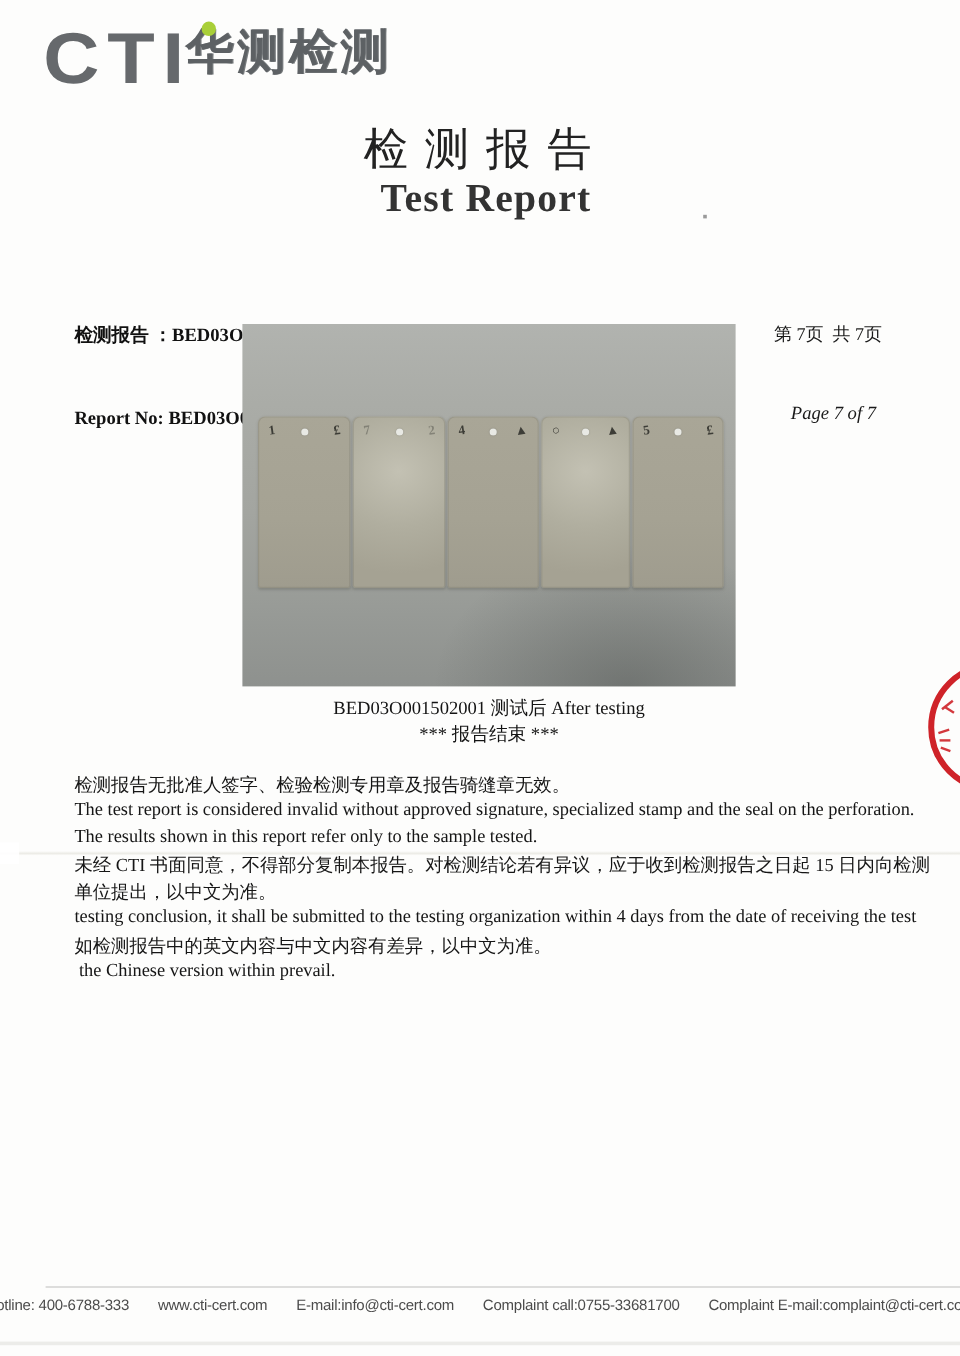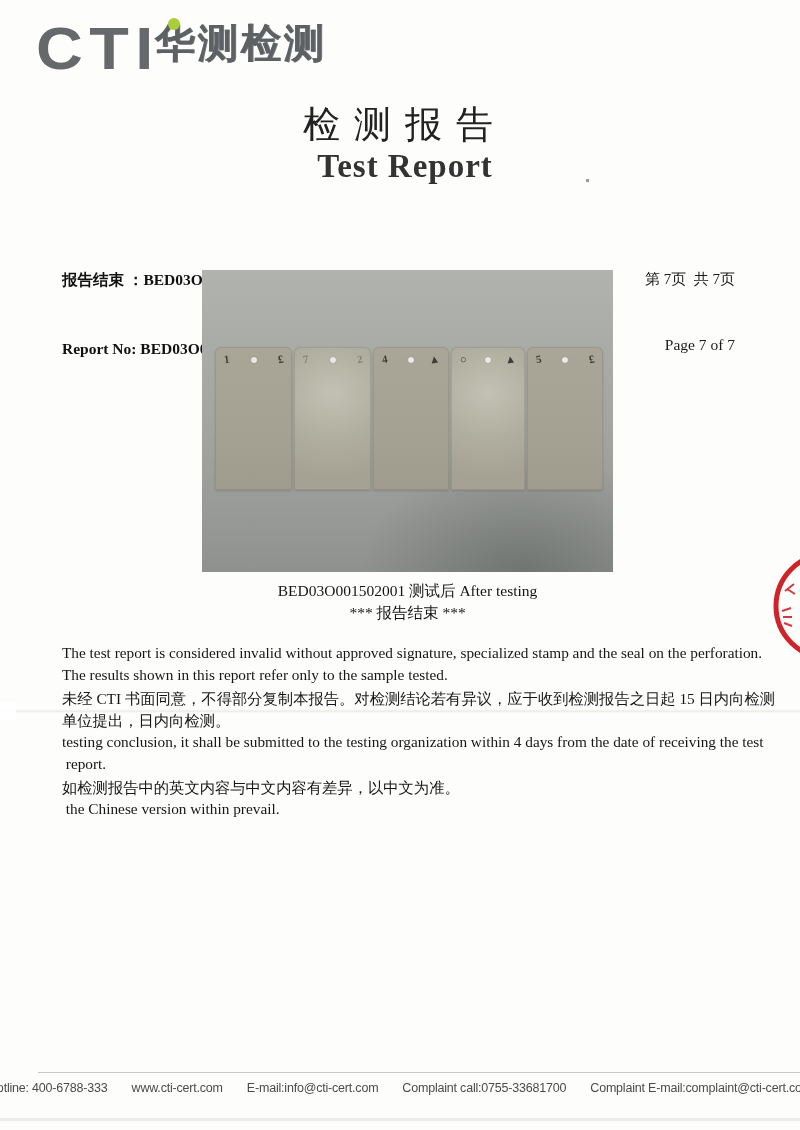"报告结束 ：" span { text: 报告结束 -> 检测报告 }
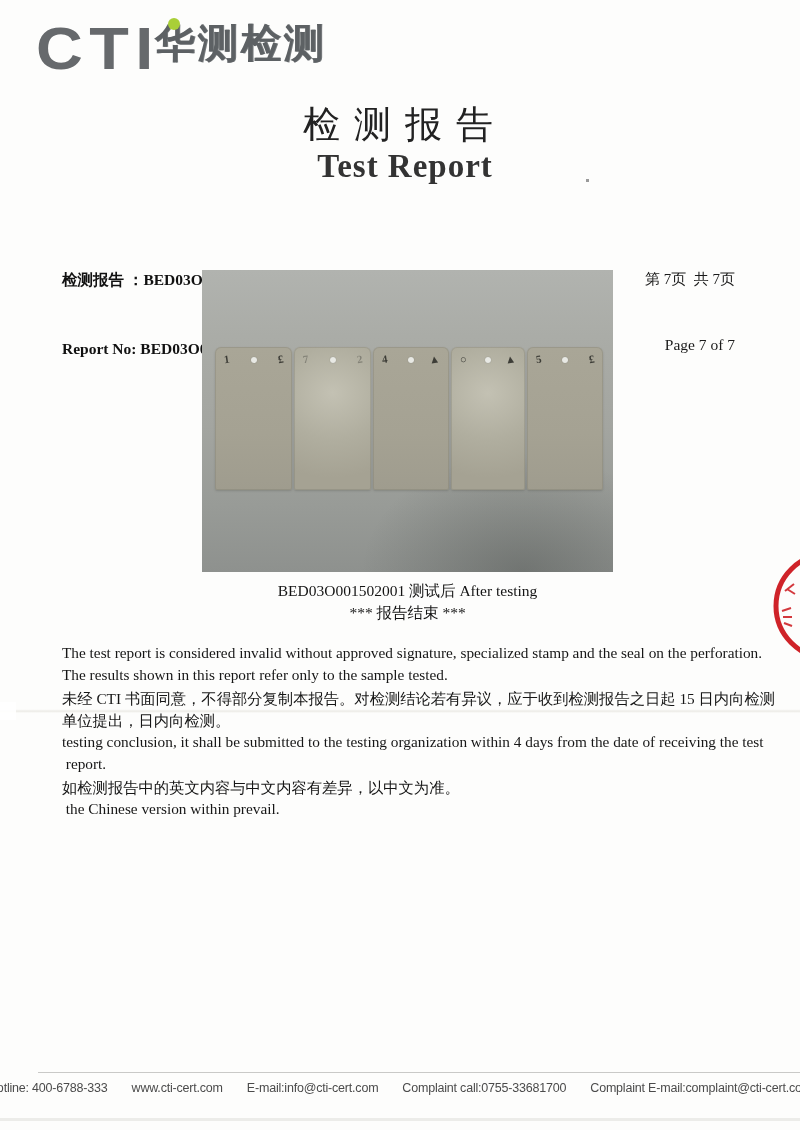"第 7页 共 7页" .meta-right { text-align: right -> none }
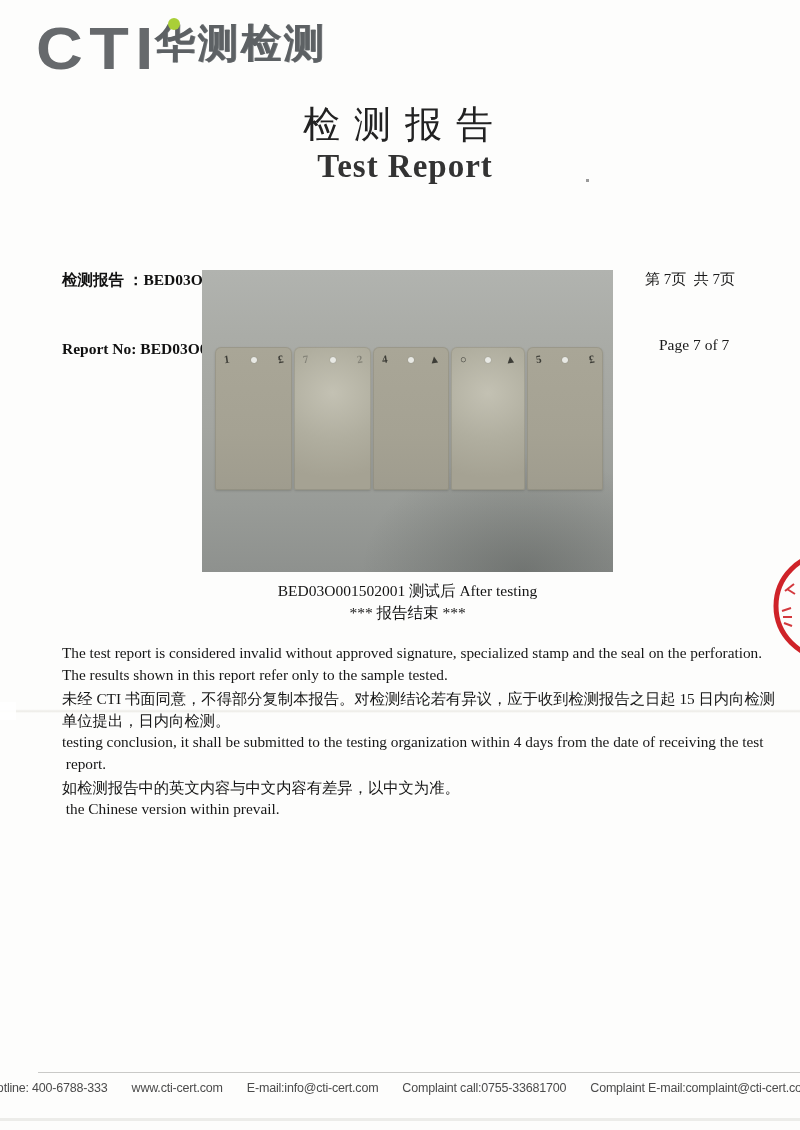"Page 7 of 7" .meta-right .pg-en { font-style: none -> italic }
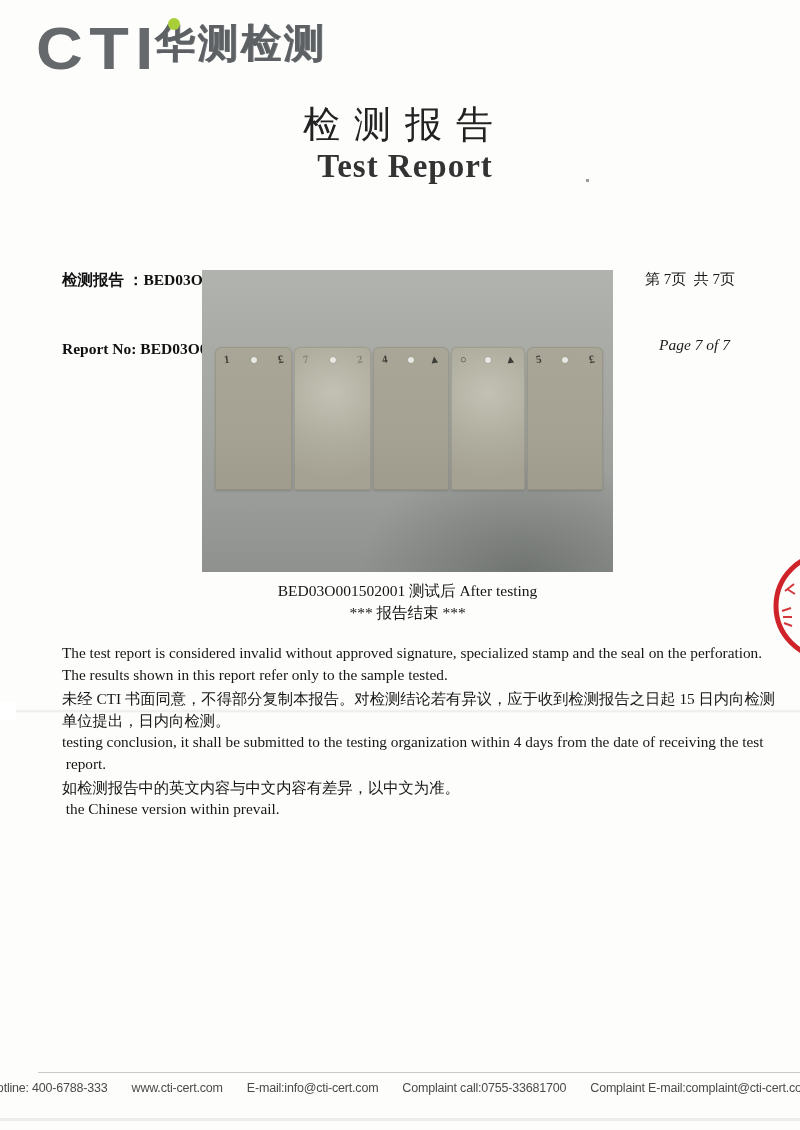"检测报告无批准人签字、检验检测专用章及报告骑缝章无效。" div.line { html: none -> <div>检测报告无批准人签字、检验检测专用章及报告骑缝章无效。</div> }
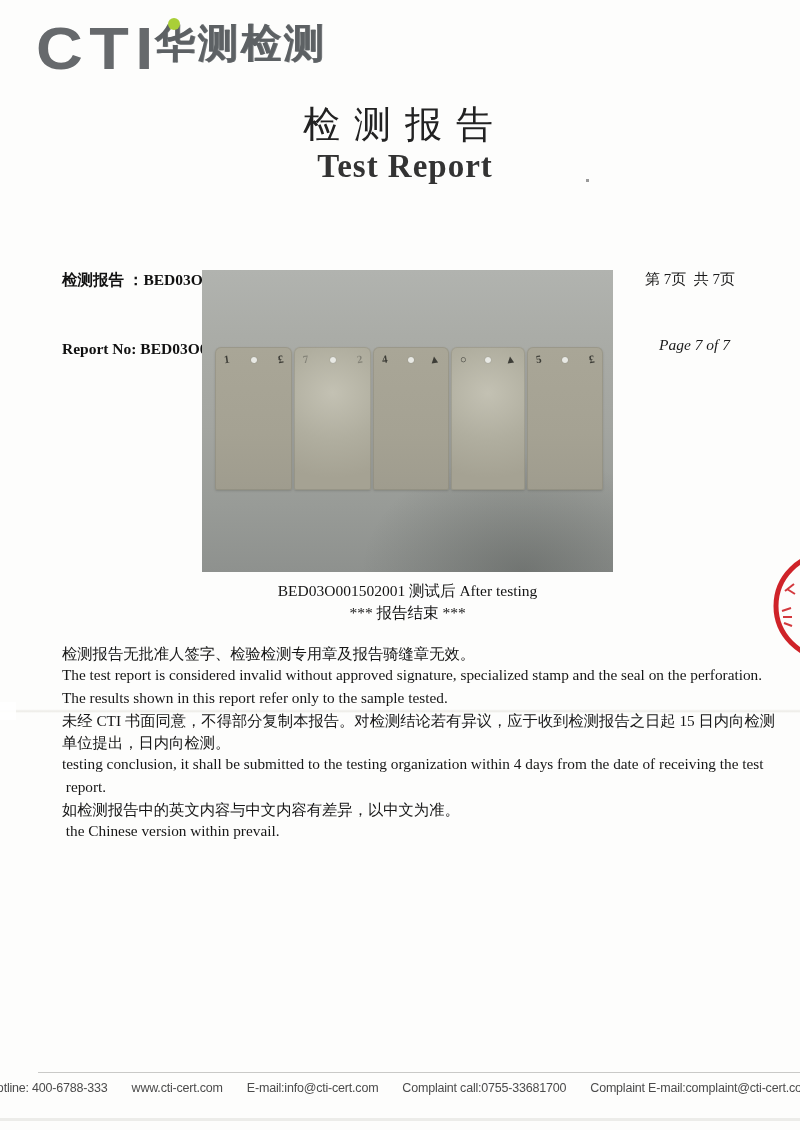"单位提出，日内向检测。" div.line { text: 日内向检测 -> 以中文为准 }
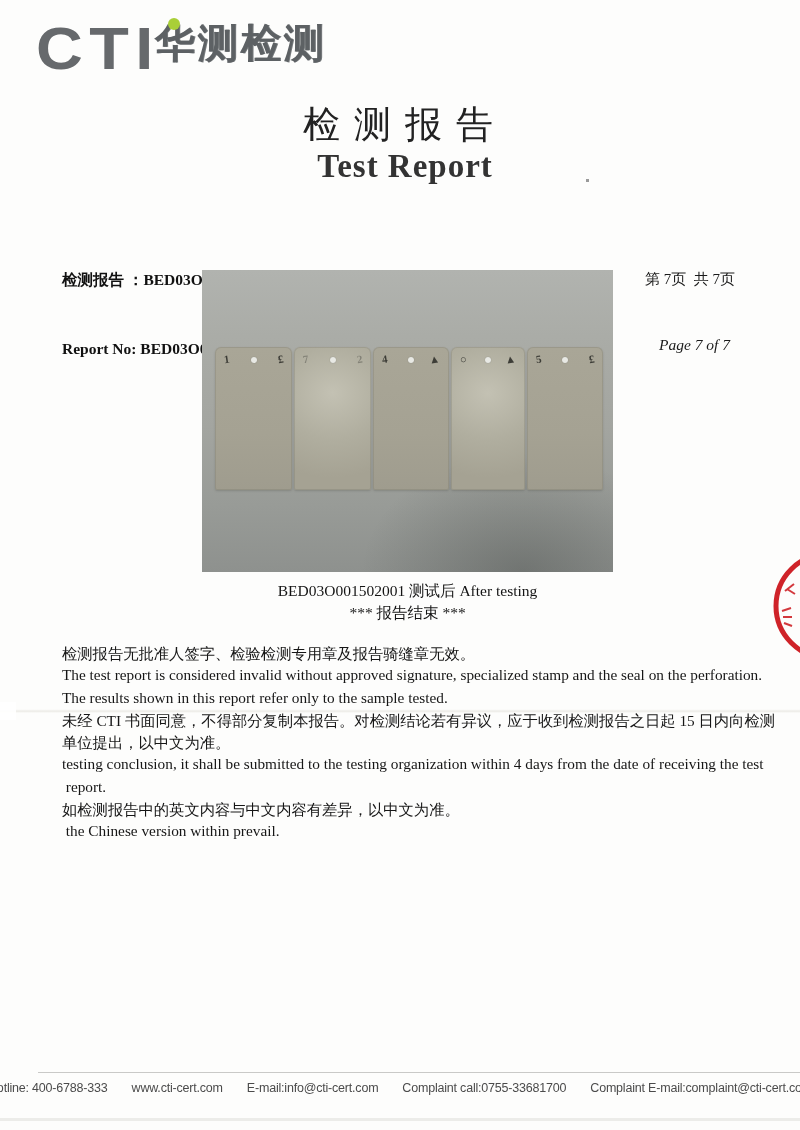"report." div.line { html: <div> report.</div> -> none }
